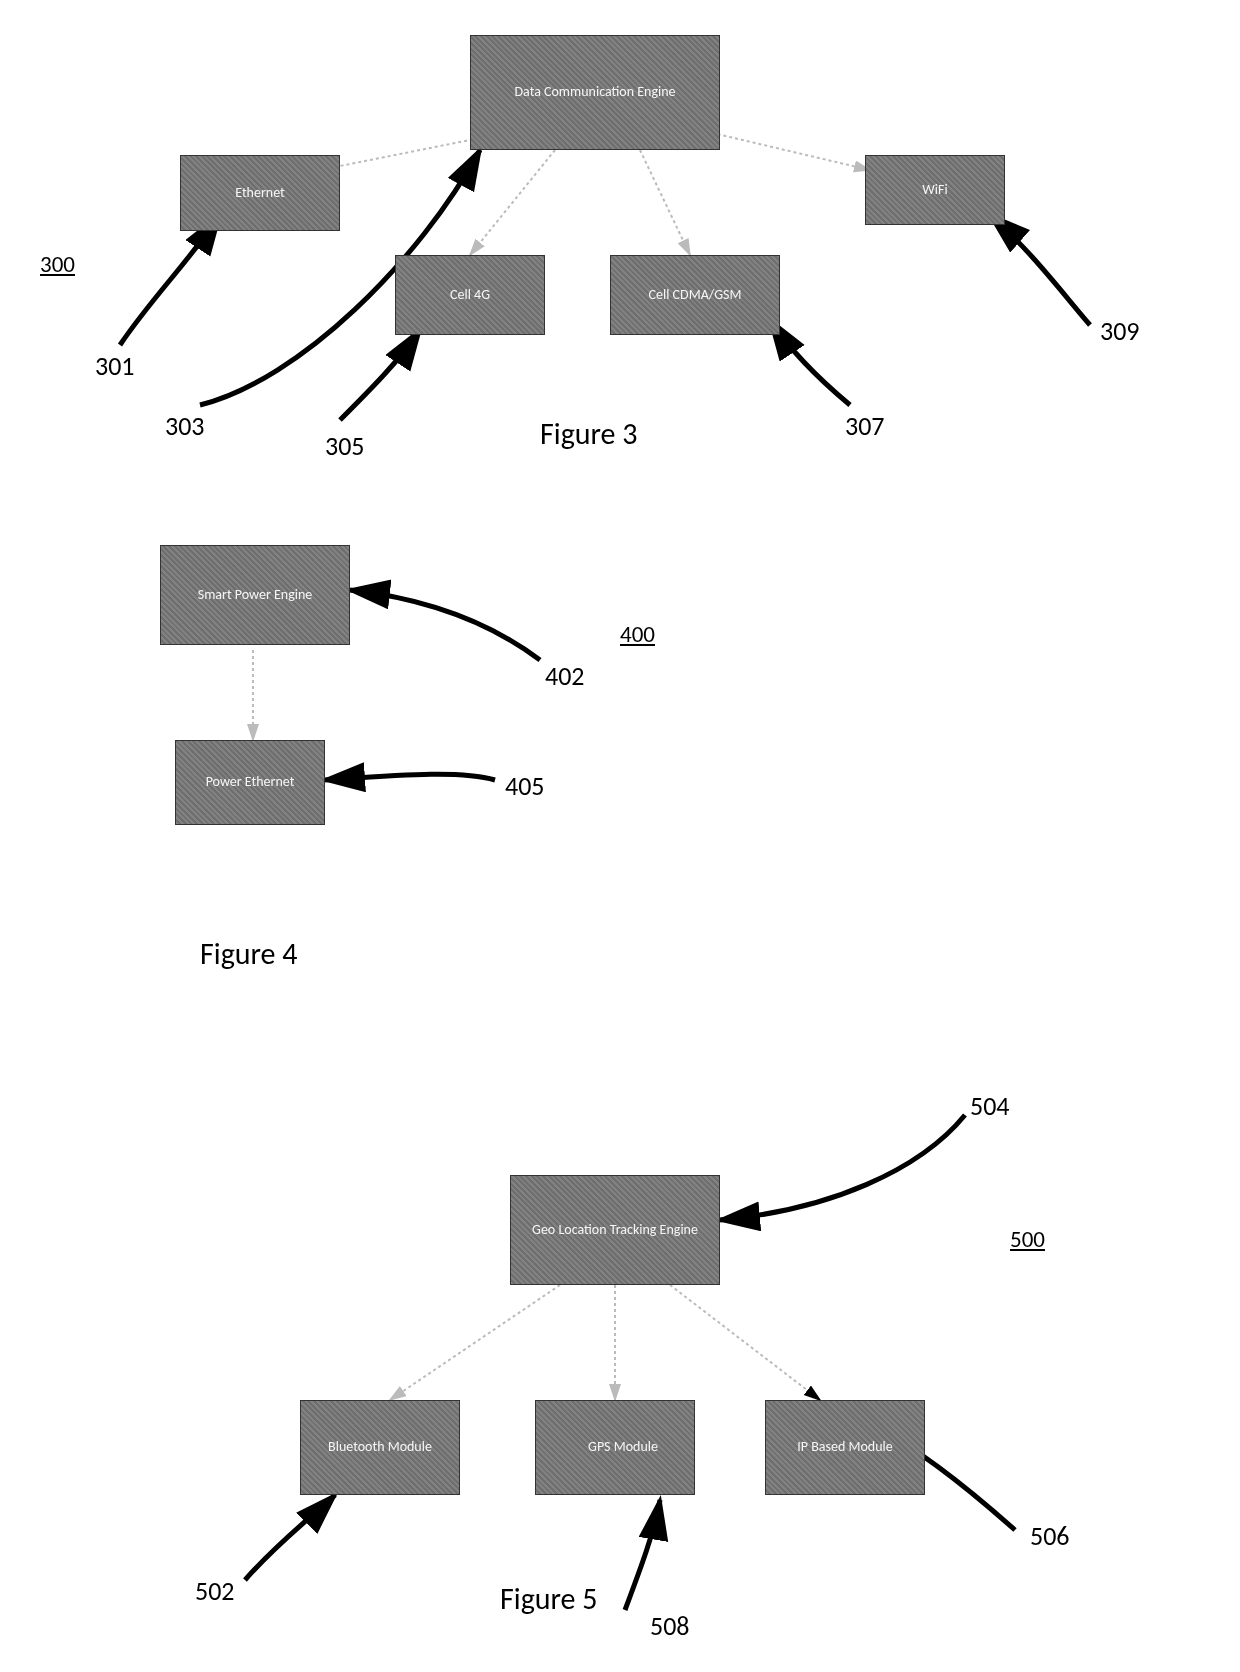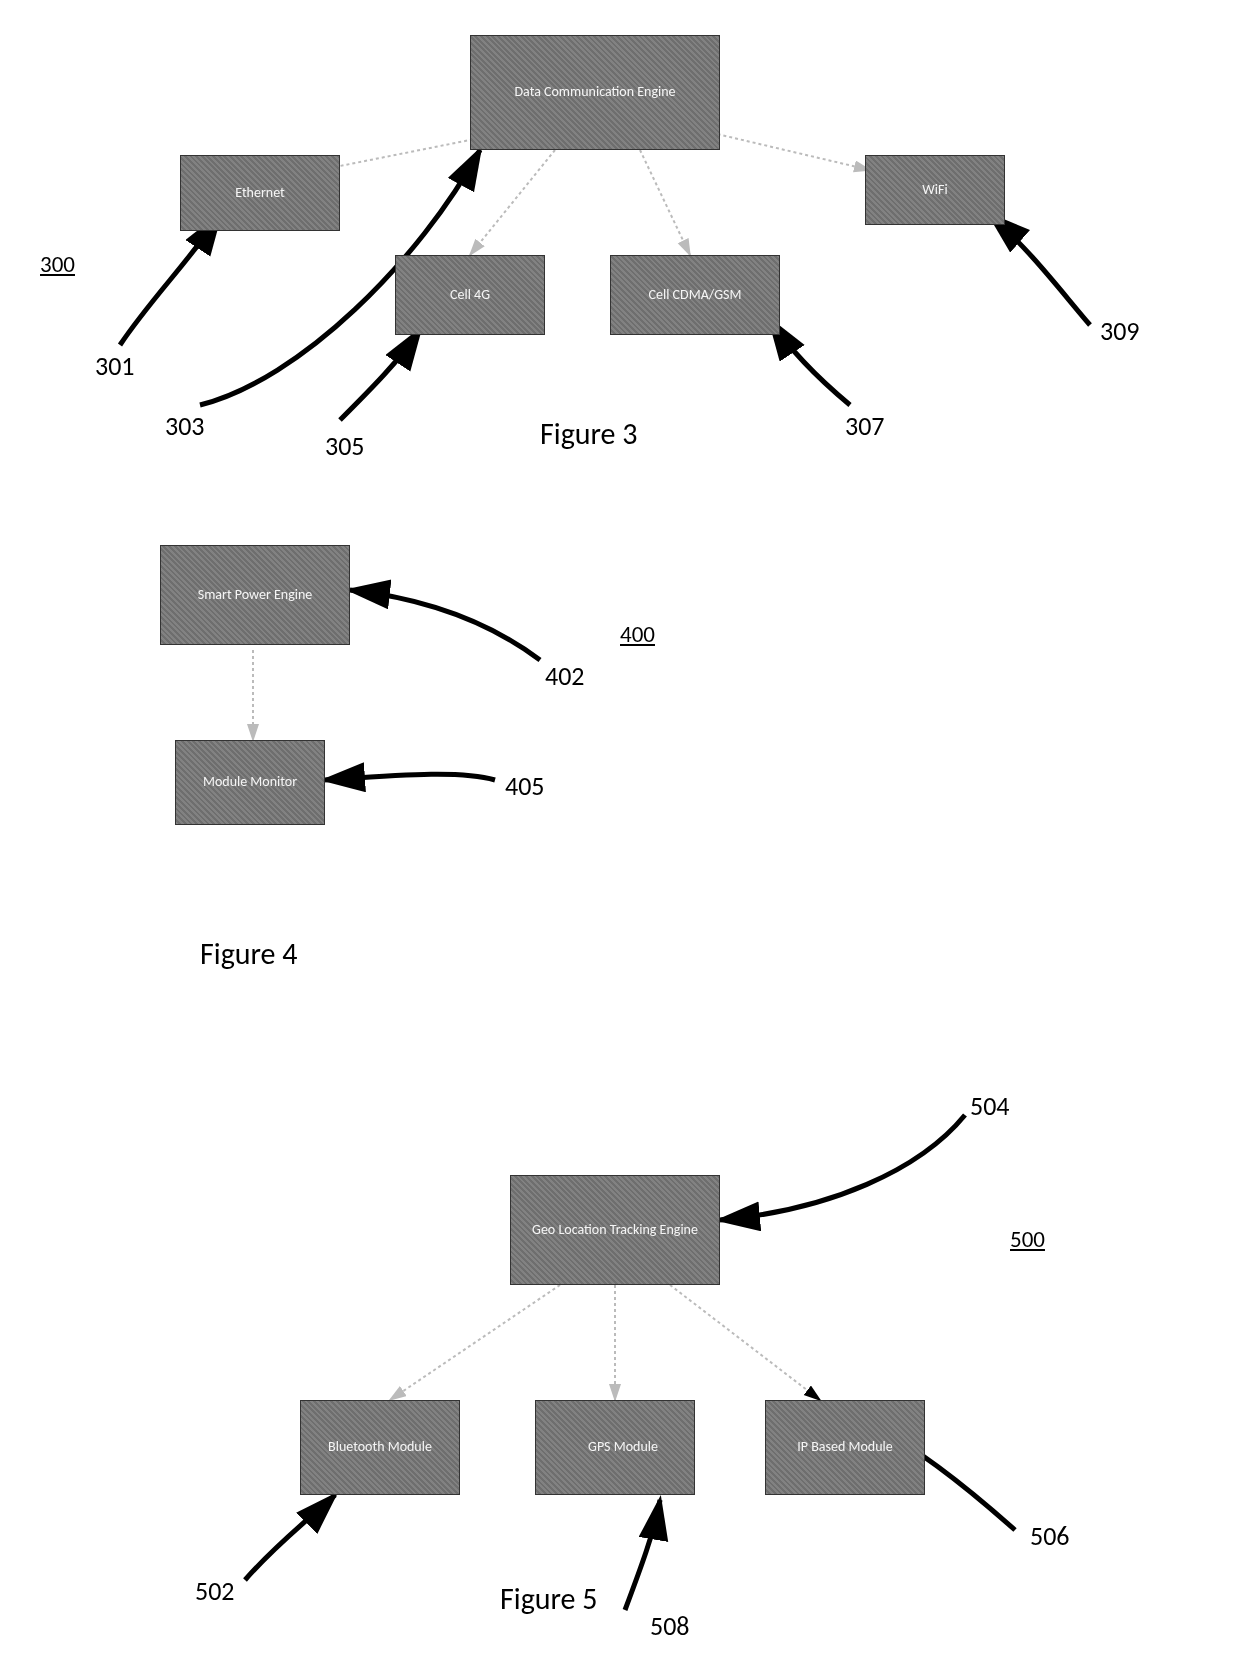"Module Monitor" div.box { text: Module Monitor -> Power Ethernet }
